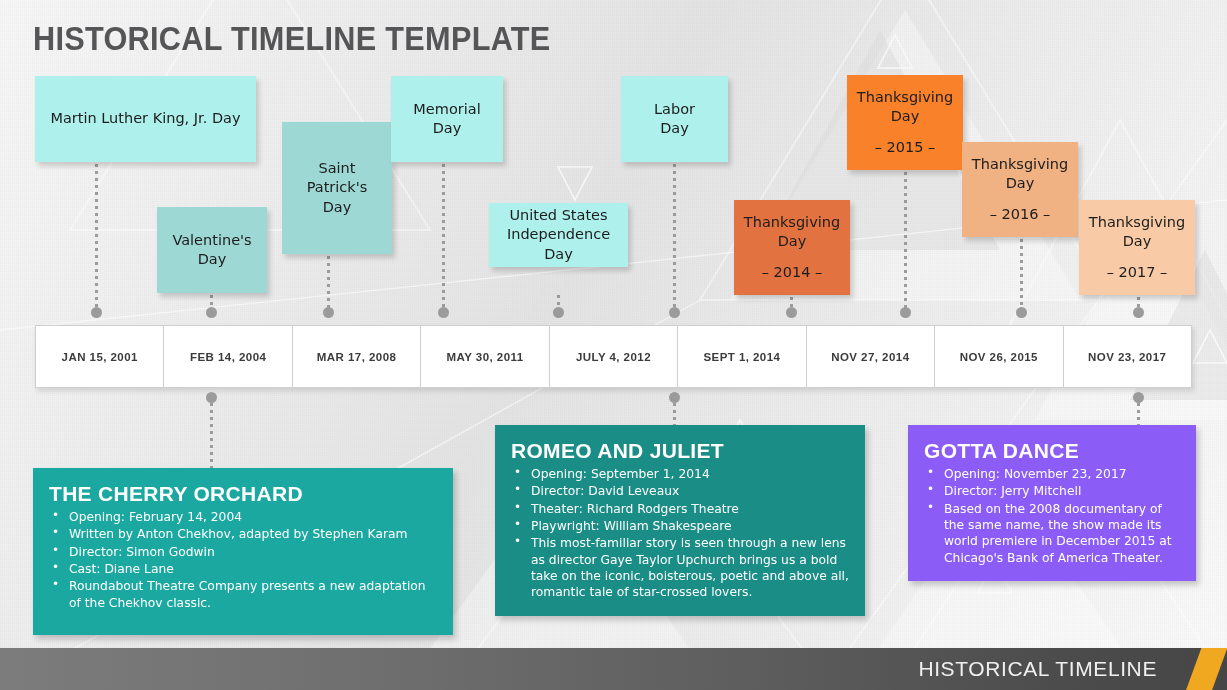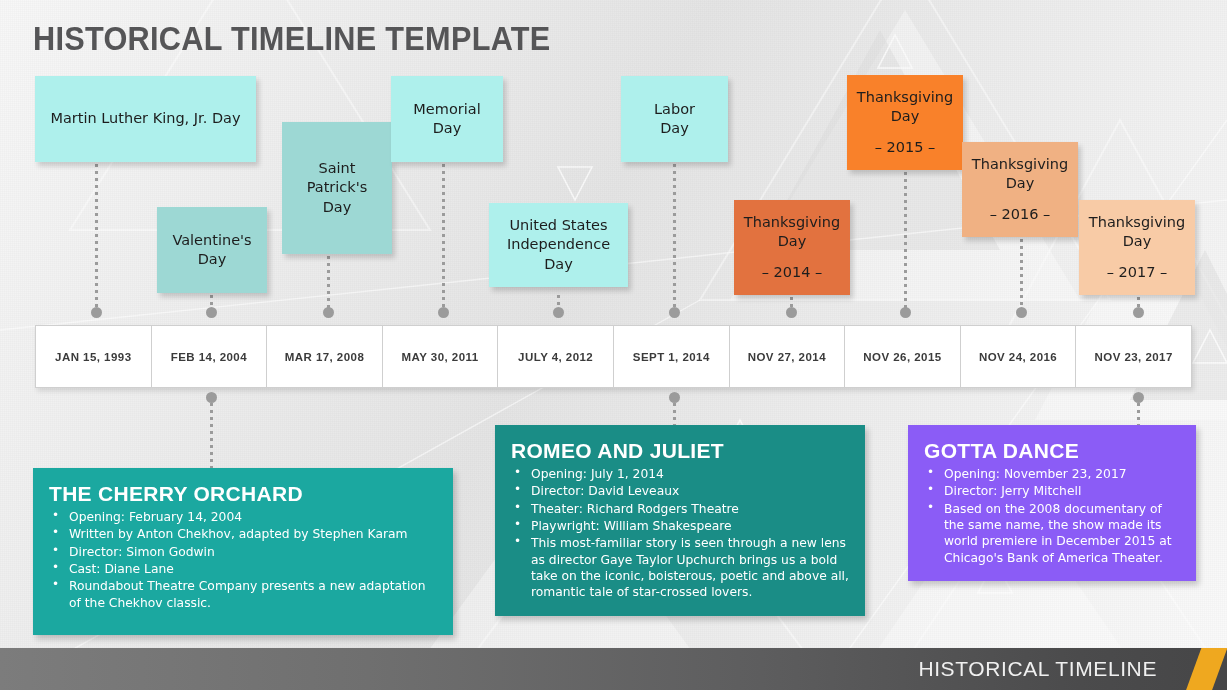"United States" div.event-card { height: 84px -> 64px }
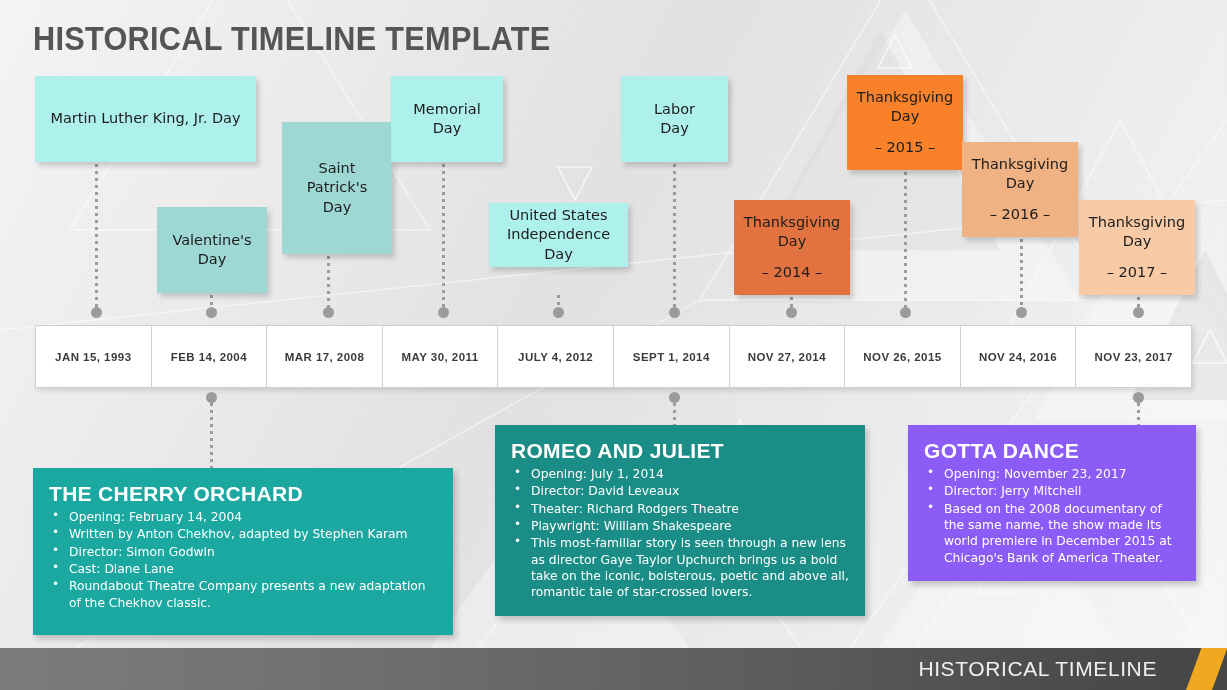"JAN 15, 1993" span { text: 1993 -> 2001 }
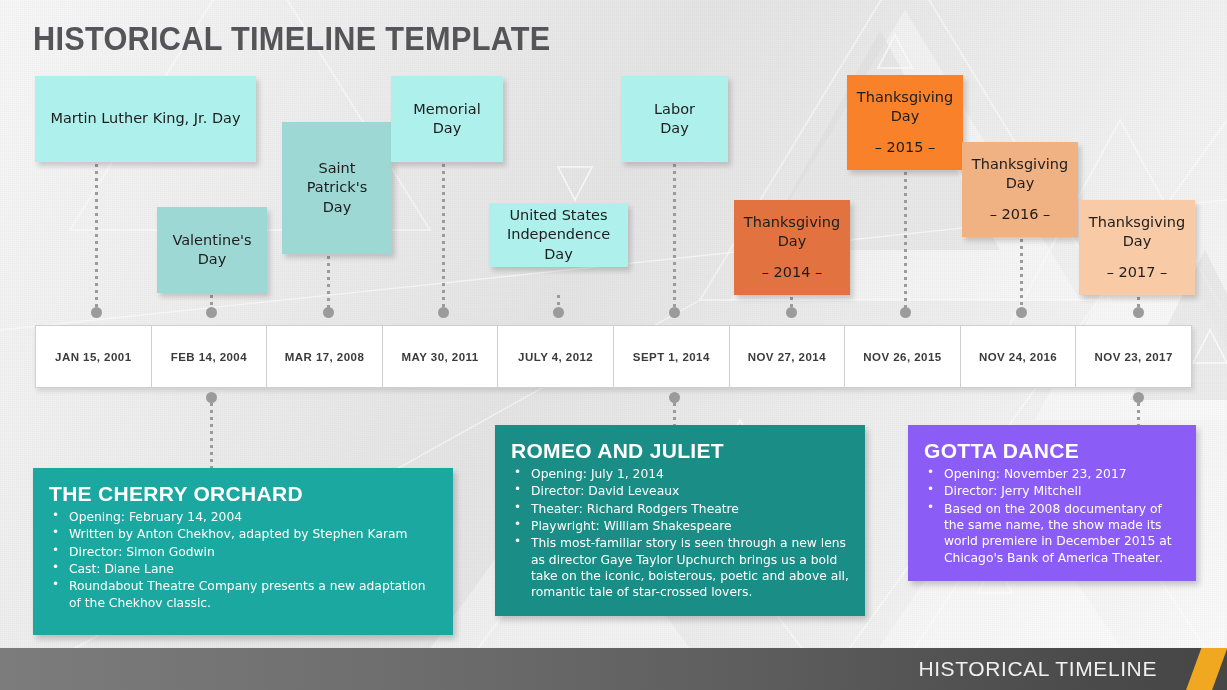"NOV 24, 2016" div.axis-cell { html: <div> <span>NOV 24, 2016</span> </div> -> none }
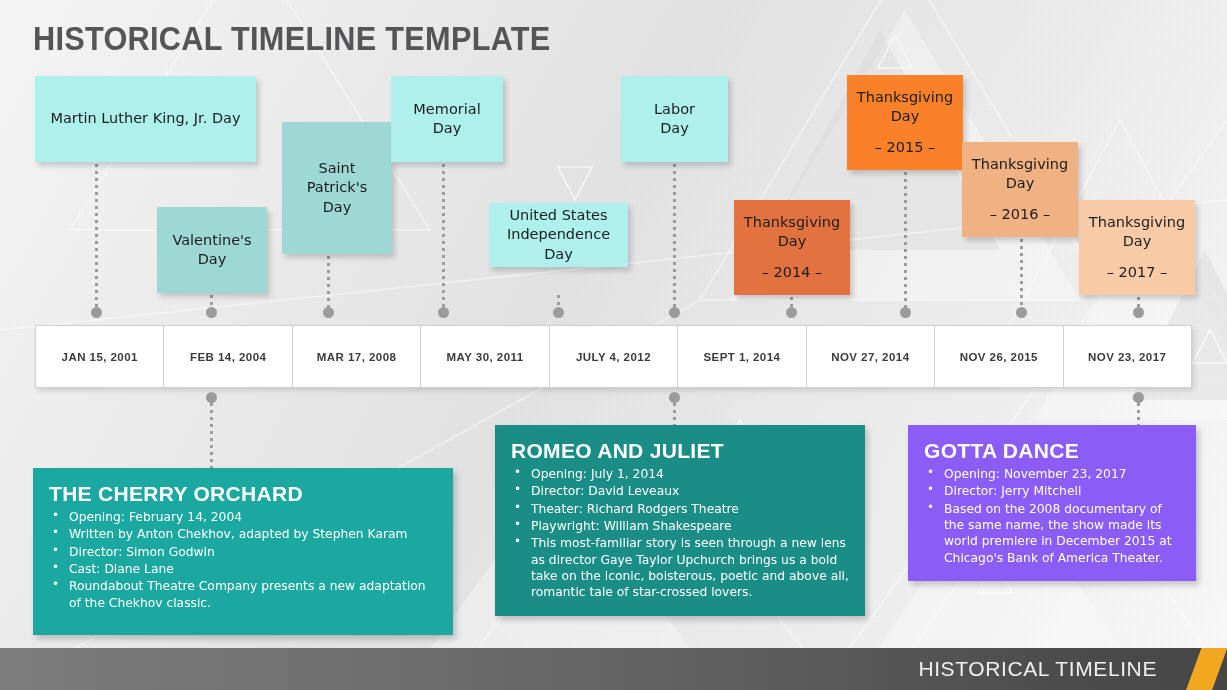"Opening: July 1, 2014" li { text: July -> September }
